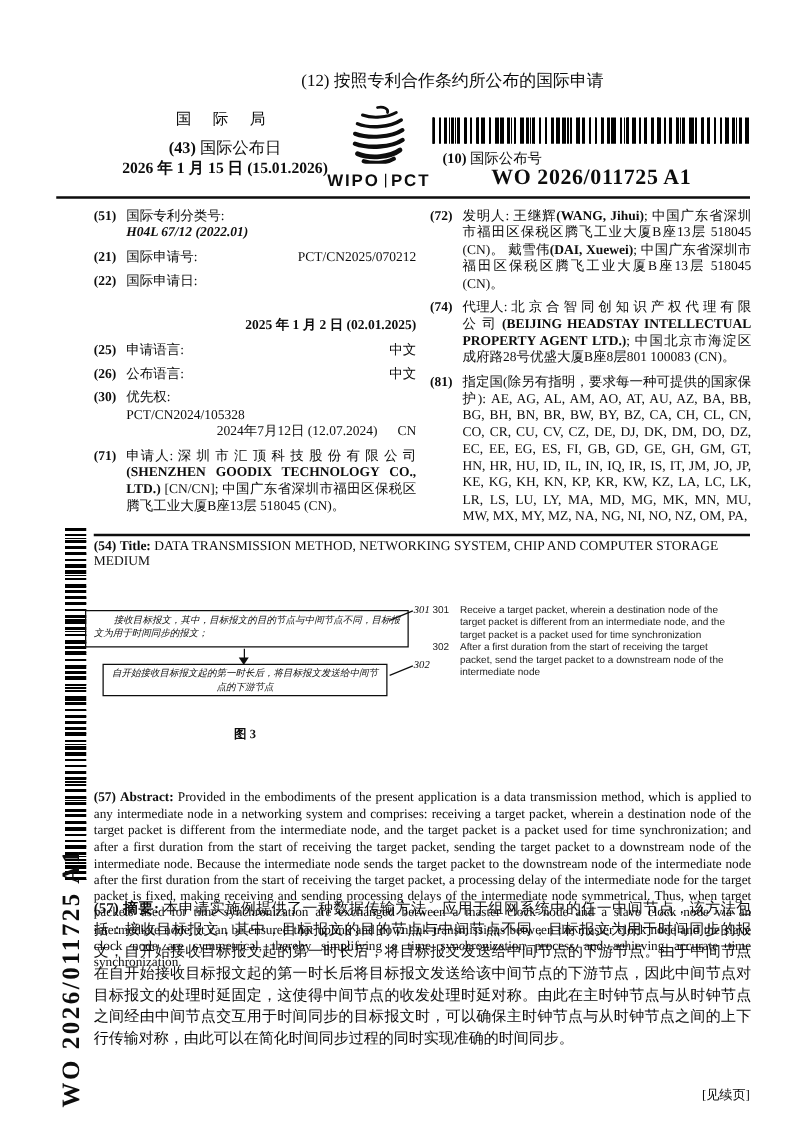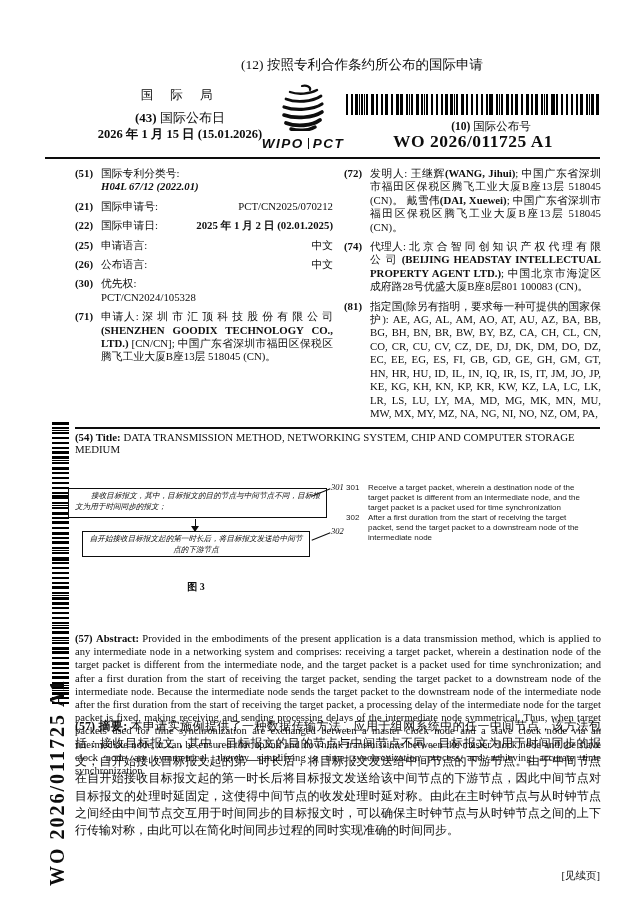"(10) 国际公布号" .pubno-label { left: 364px -> 354px; text-align: center -> none }
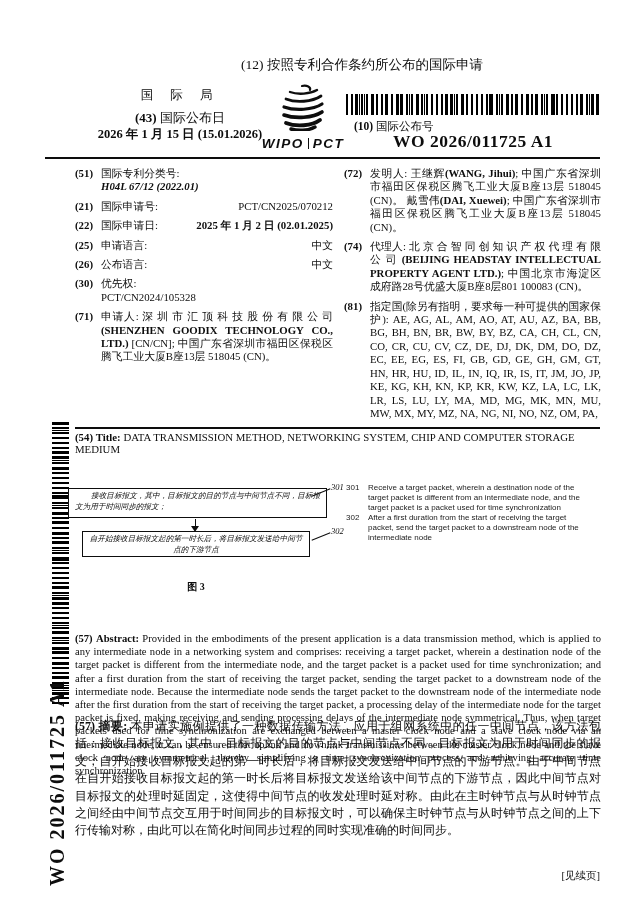"WIPO PCT" .logo { font-style: italic -> none }
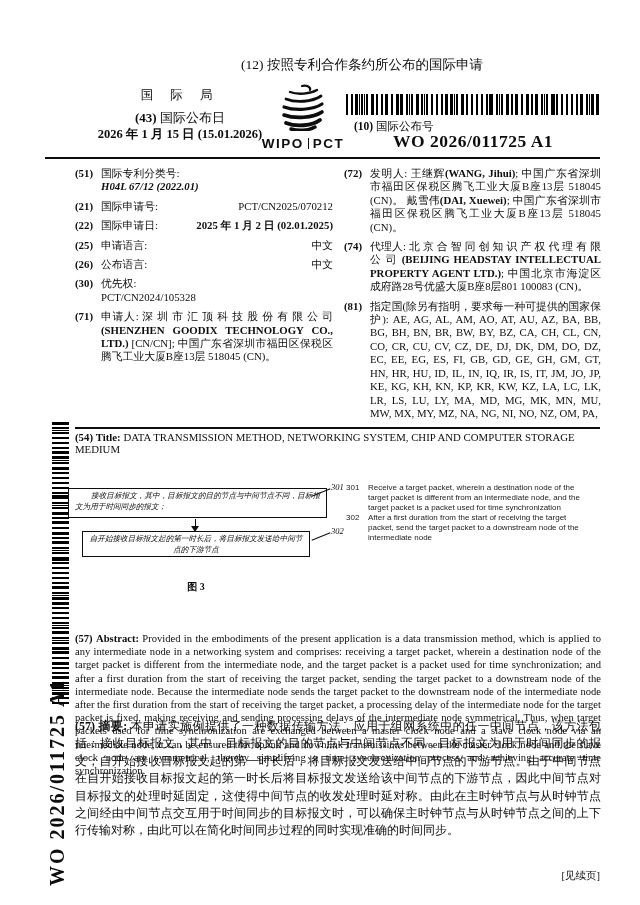"2025 年 1 月 2" .bdate { margin-top: none -> 35px }
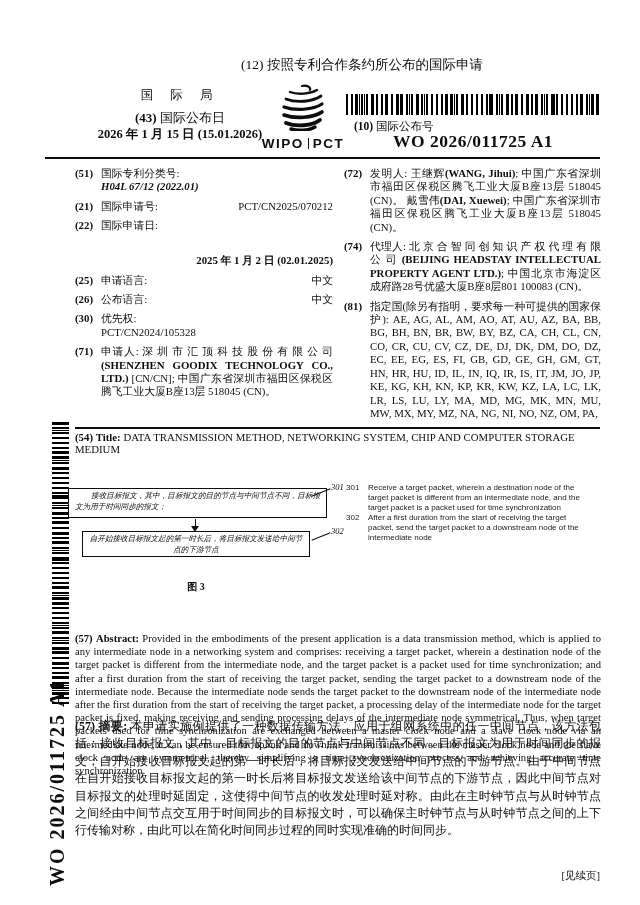"2024年7月12日 (12.07.2024)" div.prio-line3 { html: none -> <div> <span>2024年7月12日 (12.07.2024)</span> <span>CN</span> </div> }
